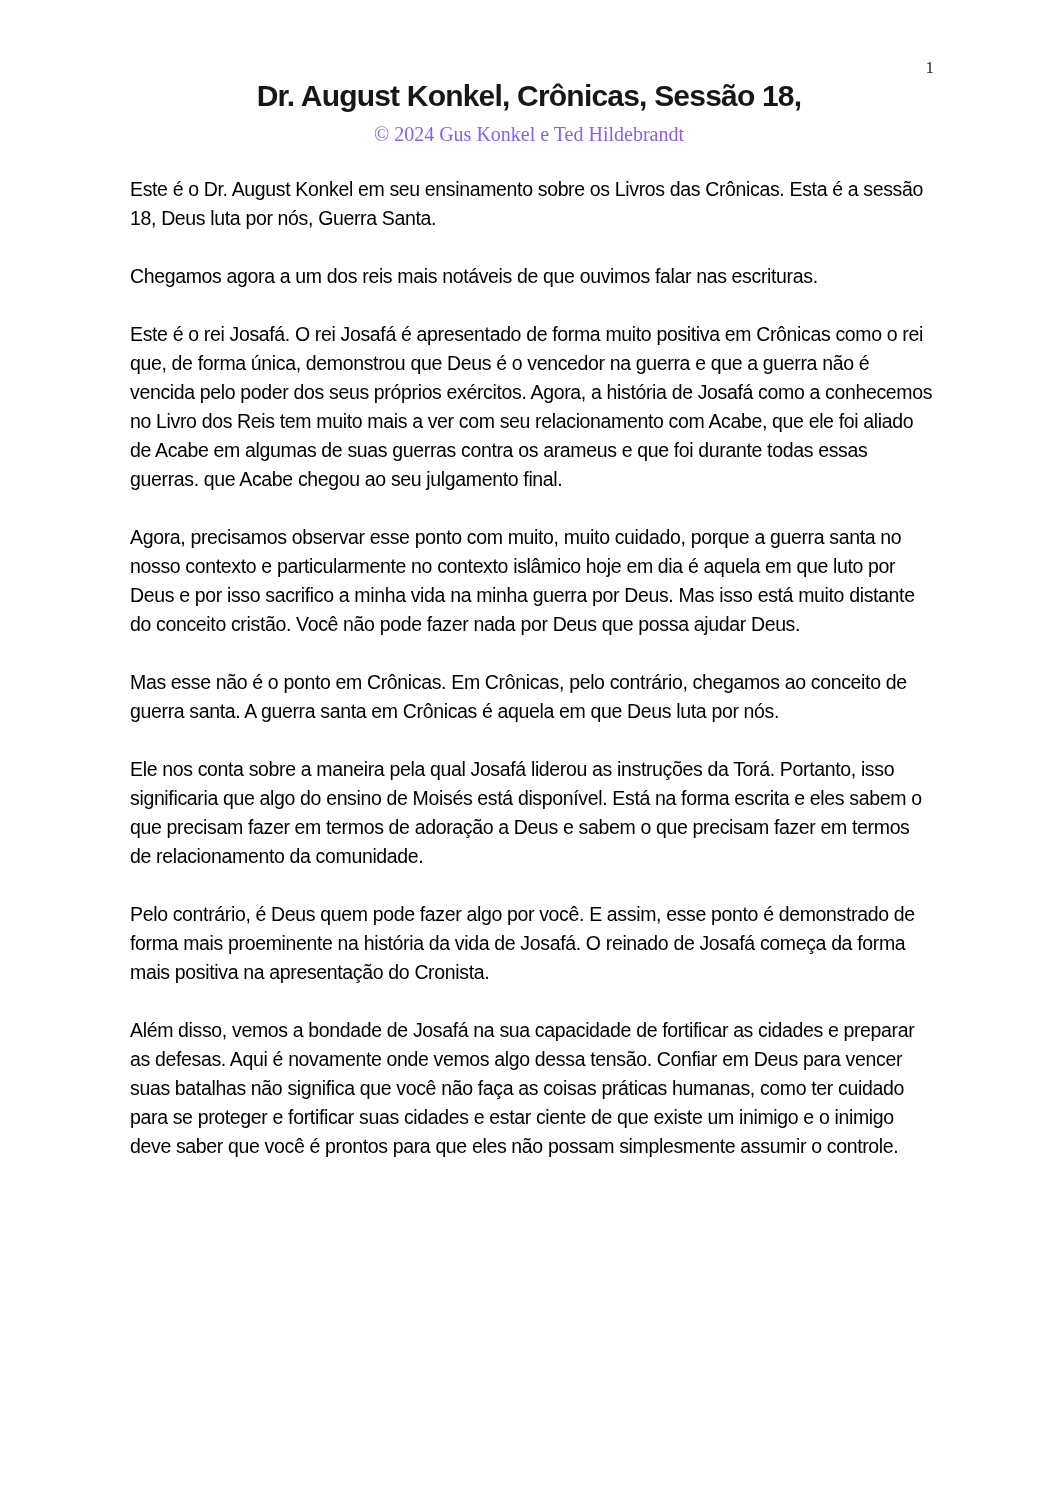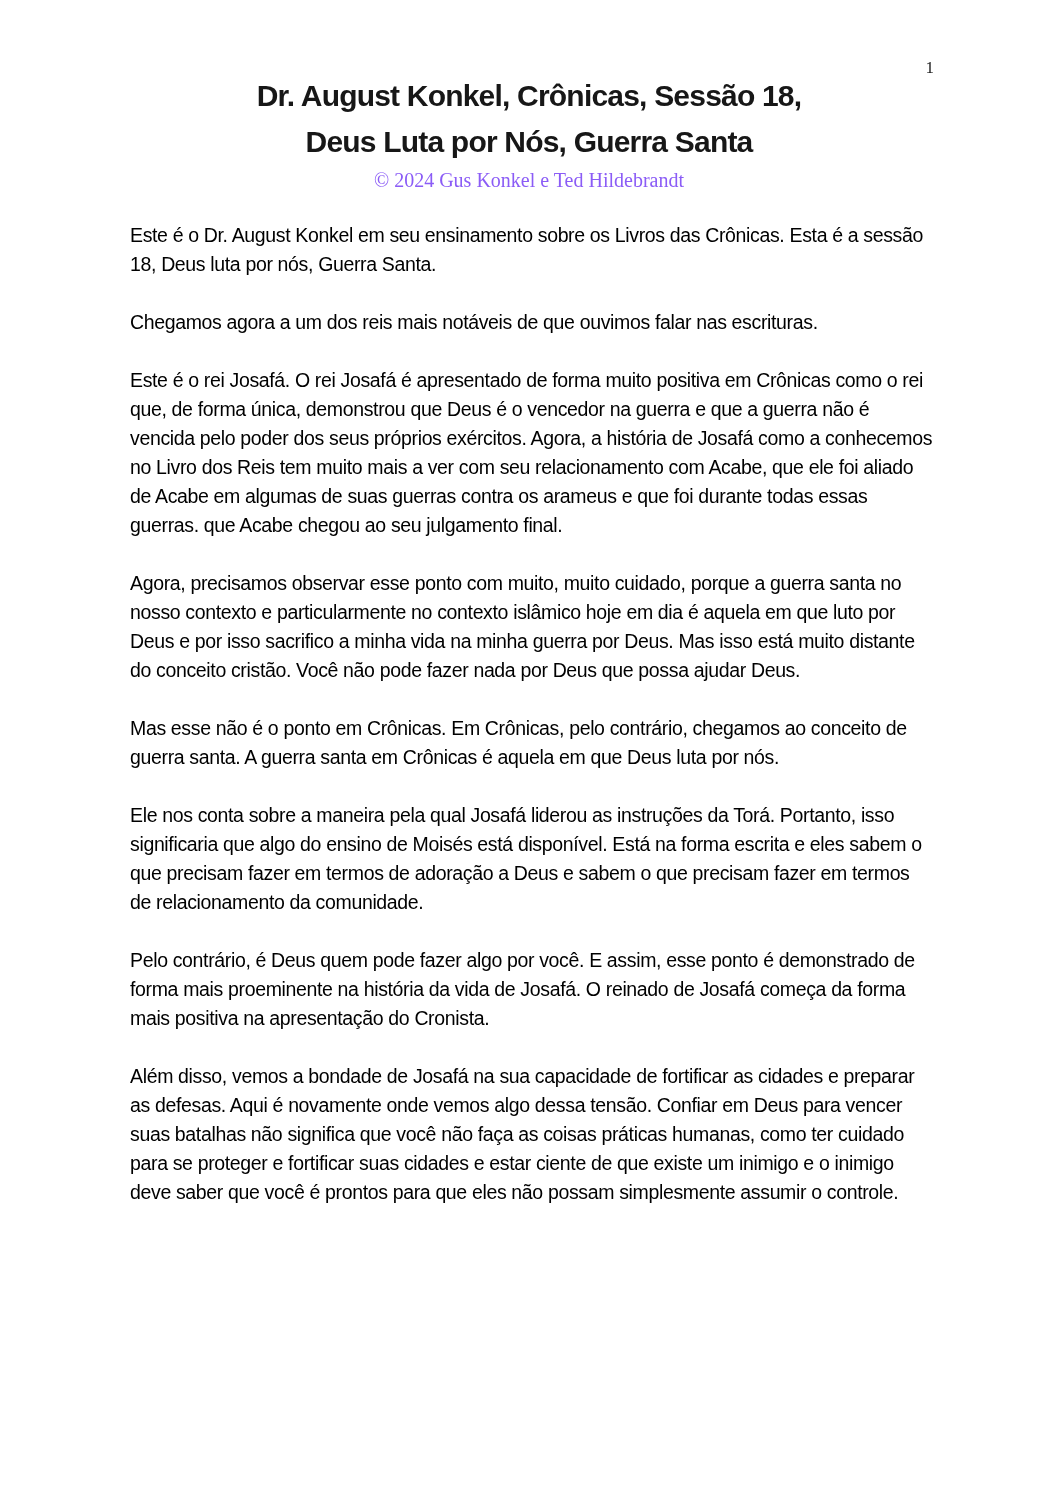"Deus Luta por Nós, Guerra" div.doc-title { html: <div>Deus Luta por Nós, Guerra Santa</div> -> none }
